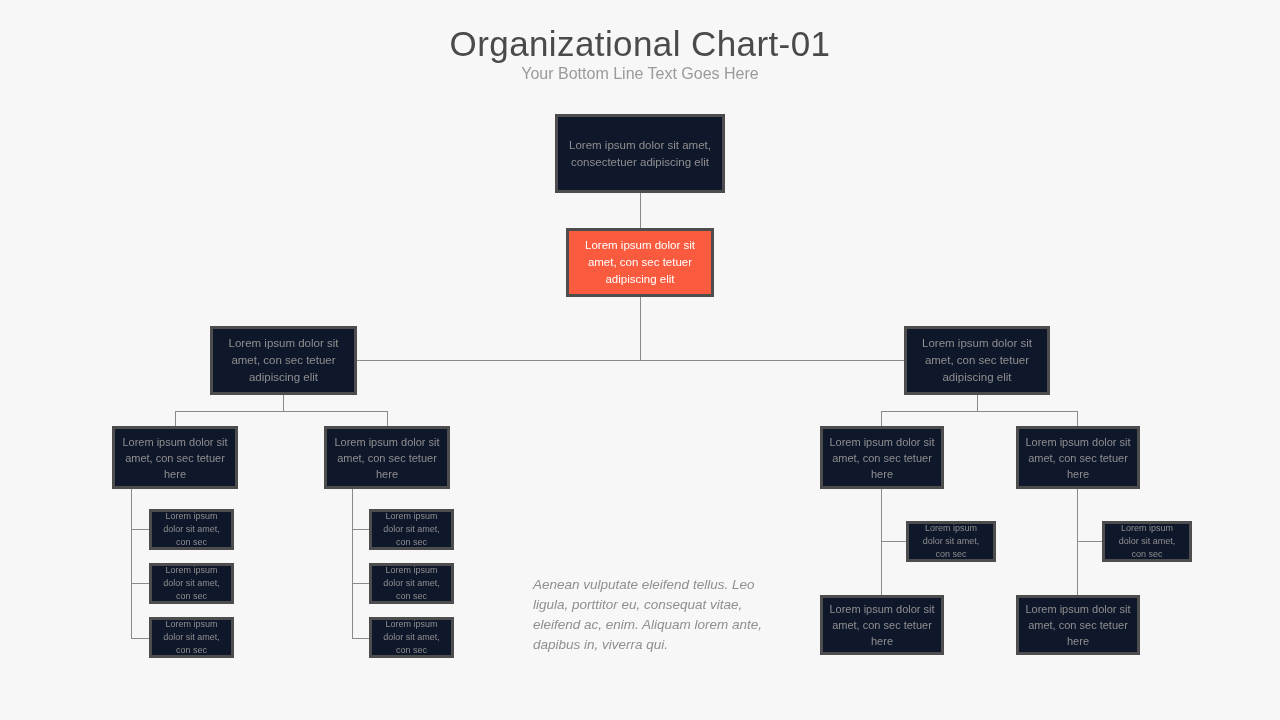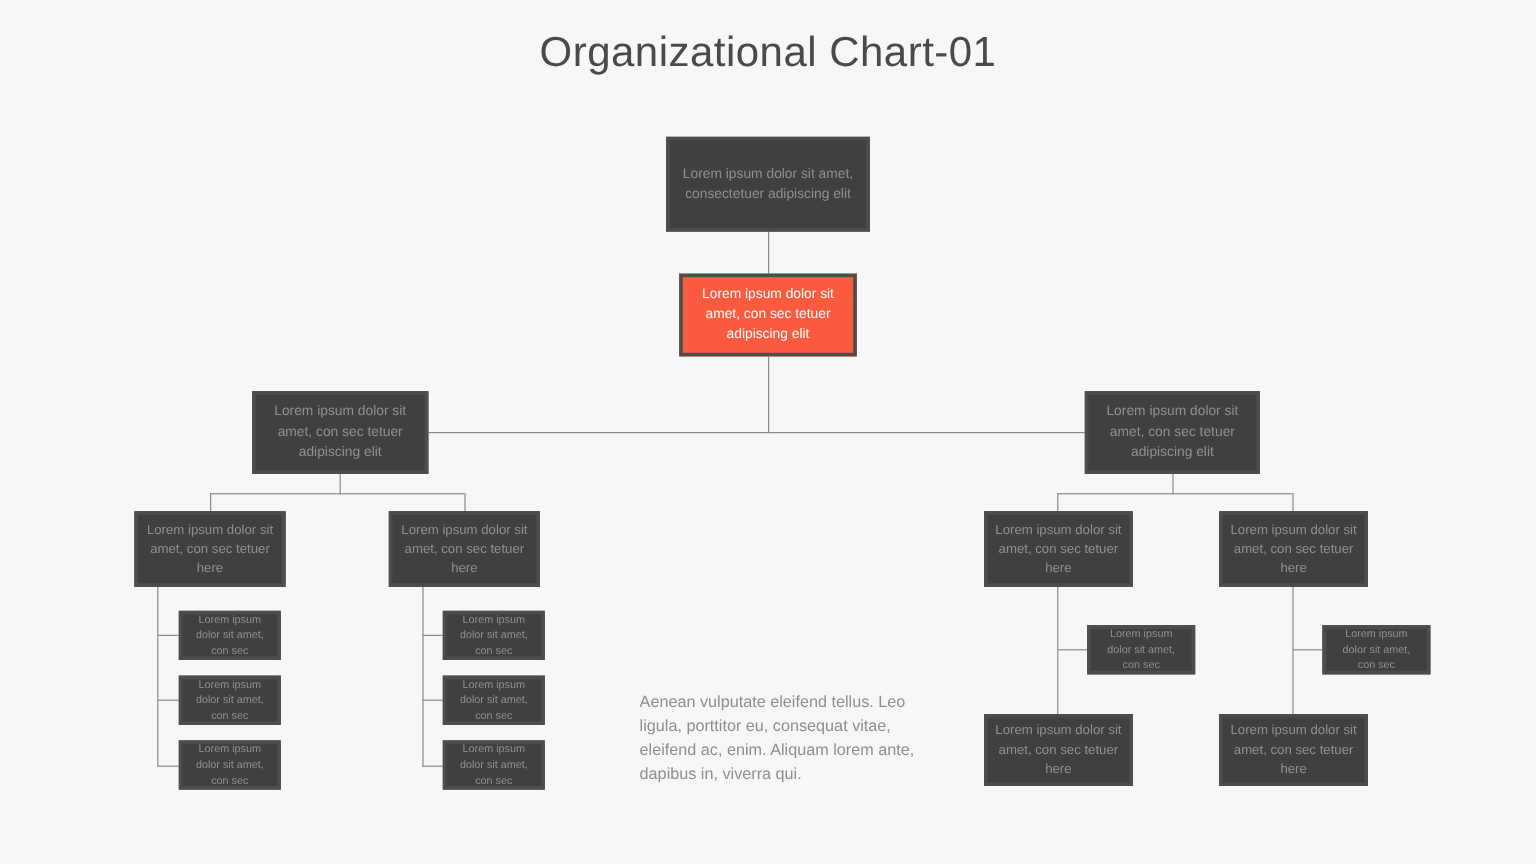"Your Bottom Line Text Goes" div.subtitle { html: none -> <div>Your Bottom Line Text Goes Here</div> }
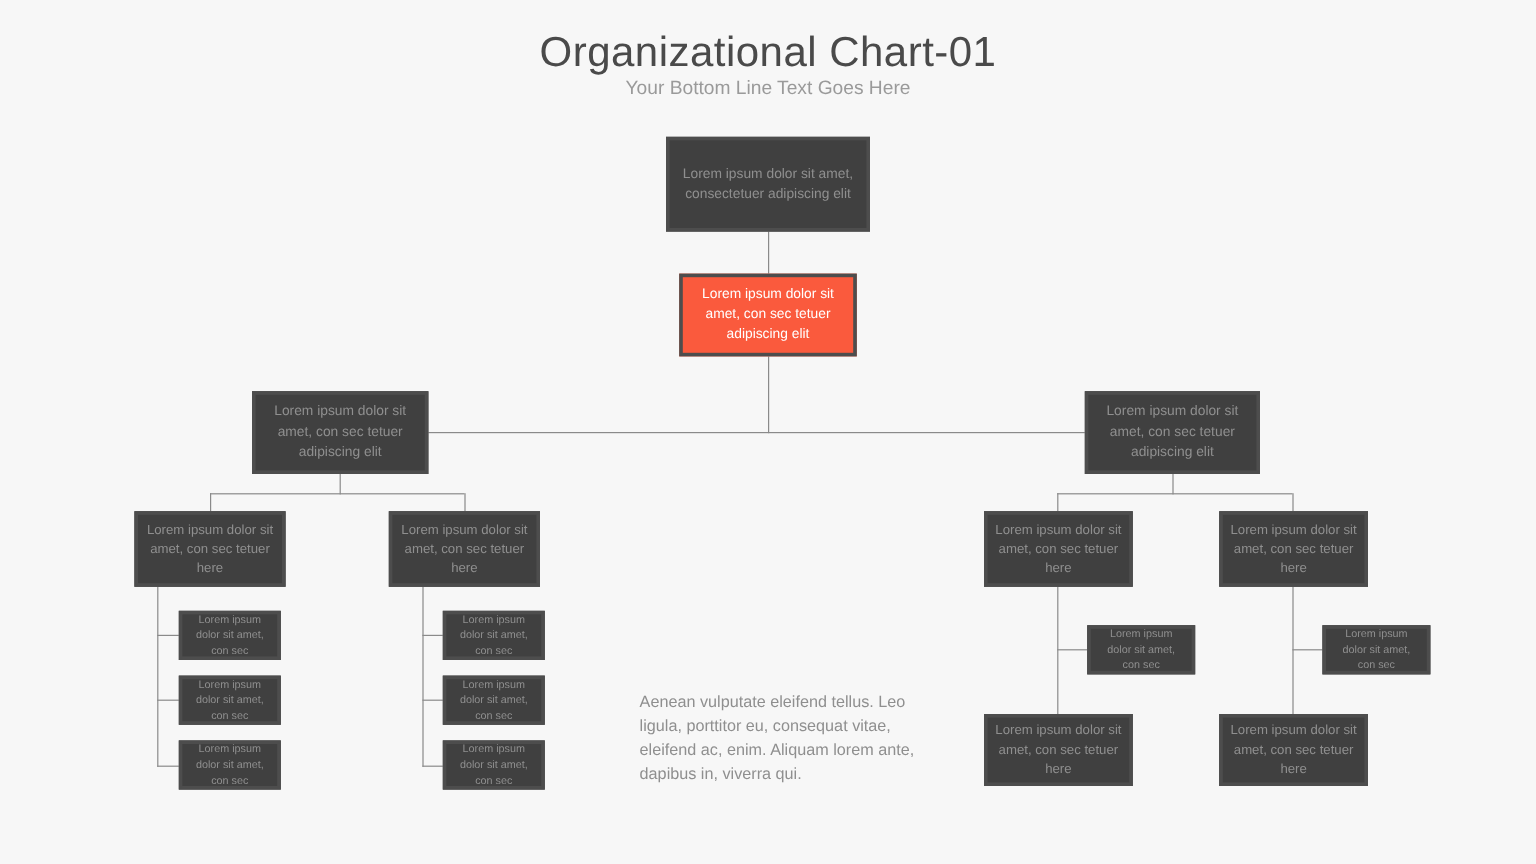"Lorem ipsum dolor sit amet, consectetuer" .node { background: #404040 -> #0f172a }
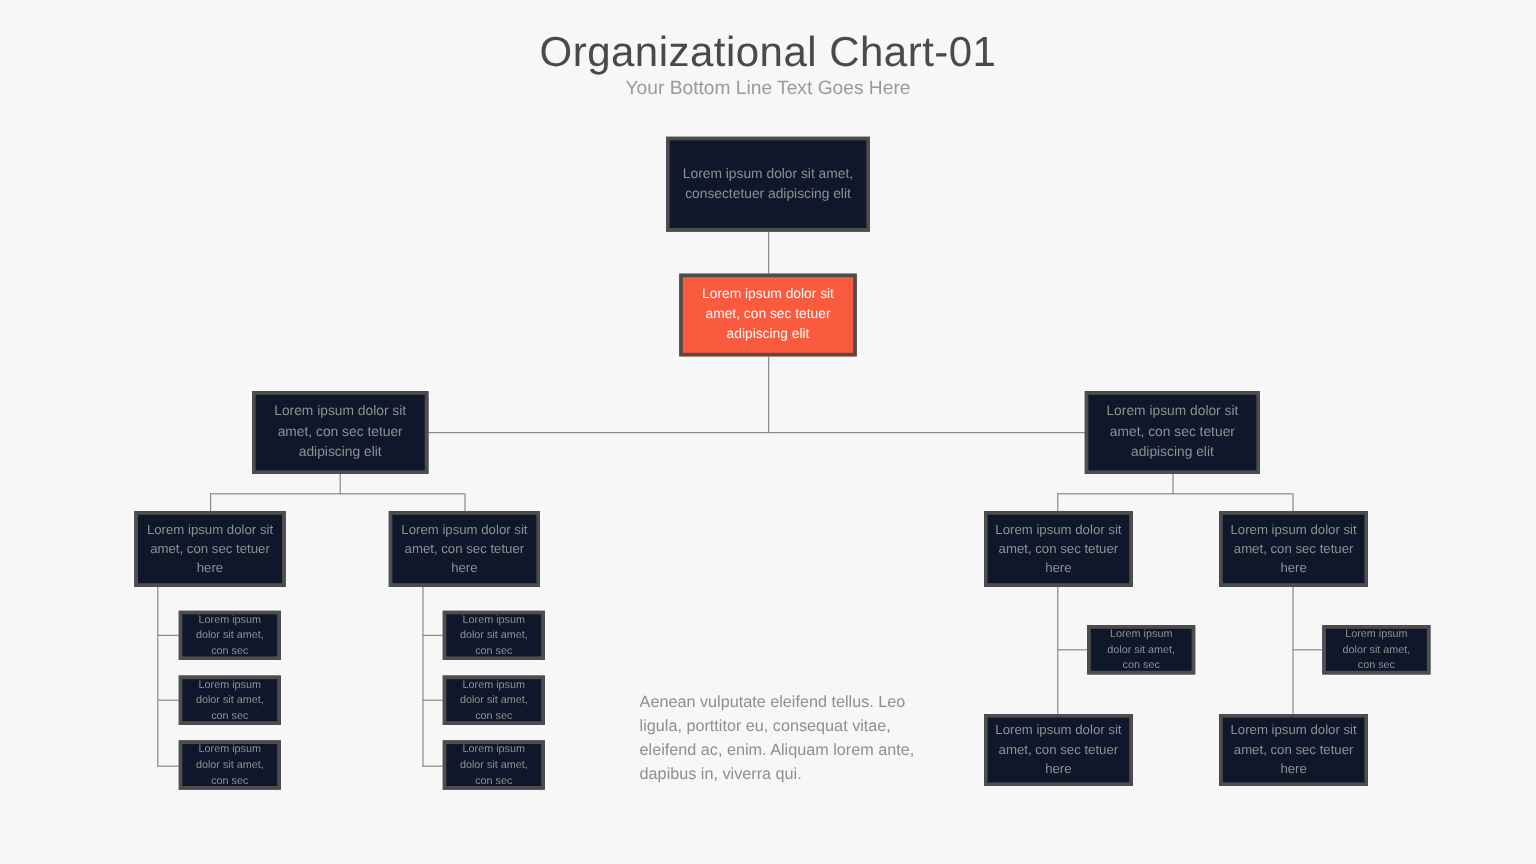"Aenean vulputate eleifend tellus. Leo" .caption { font-style: none -> italic }
